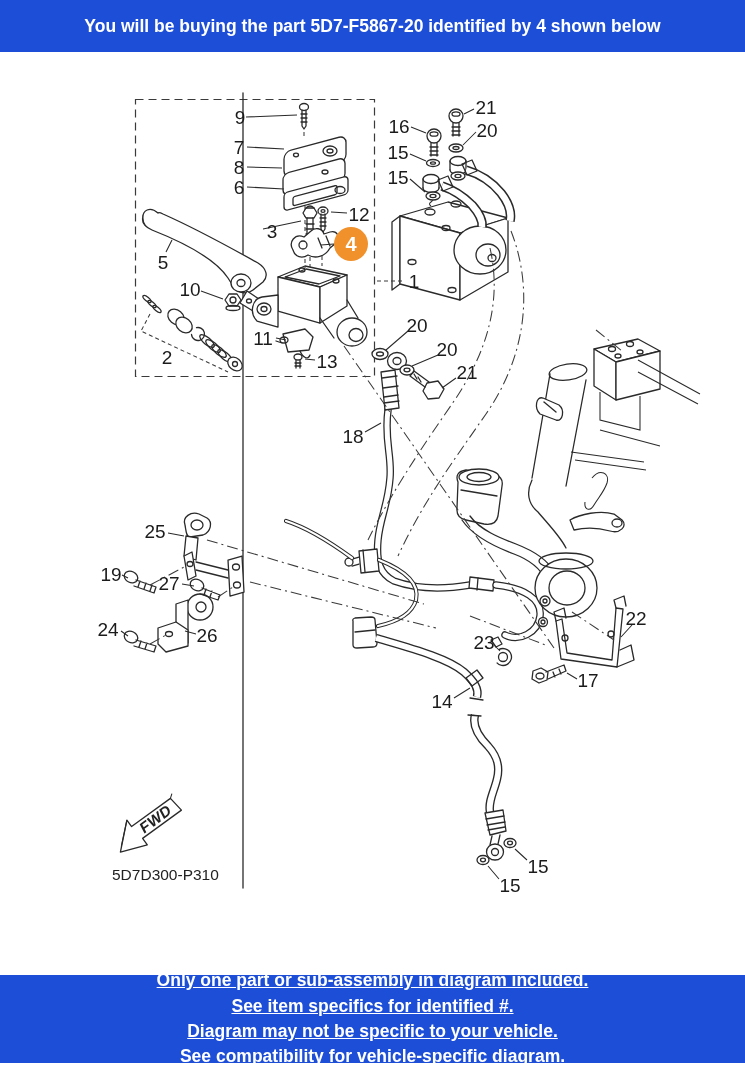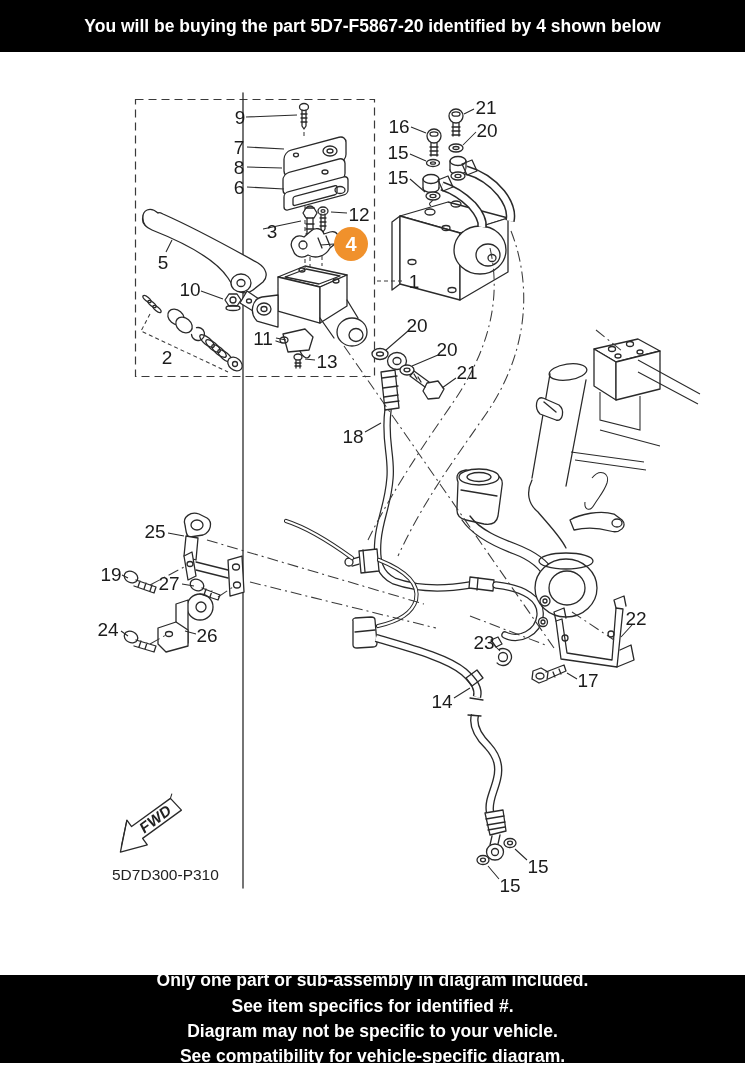"You will be buying the" .banner { background: #000000 -> #1d4ed8 }
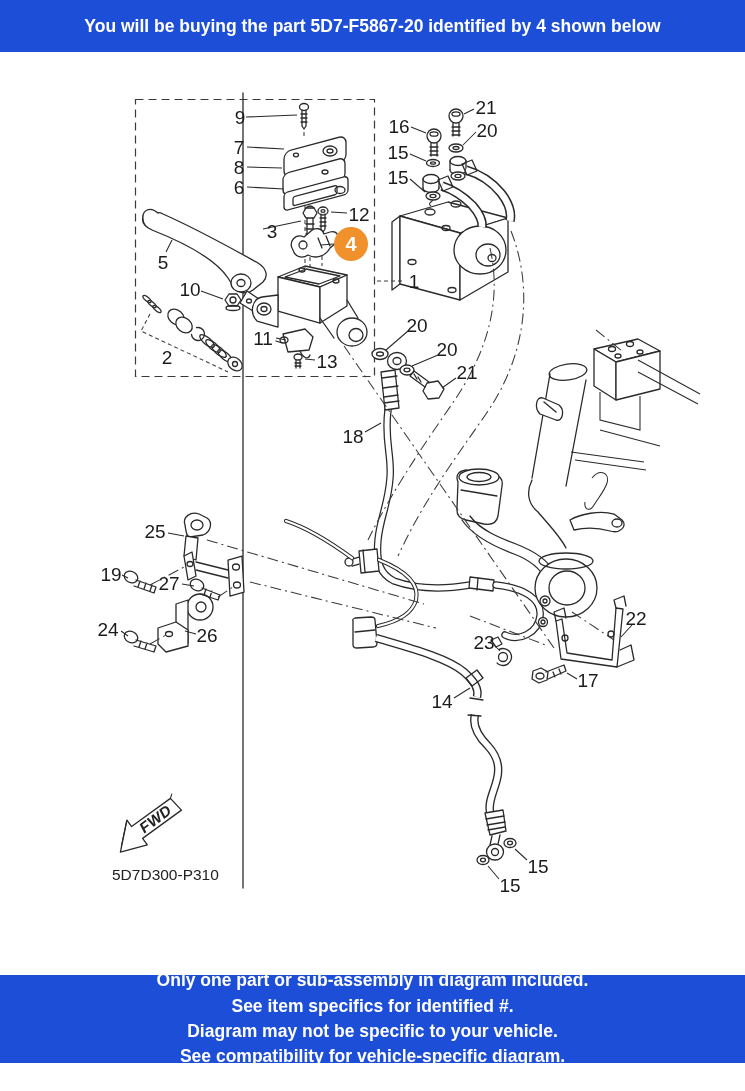"Only one part or sub-assembly" .banner.bottom { text-decoration: none -> underline }
